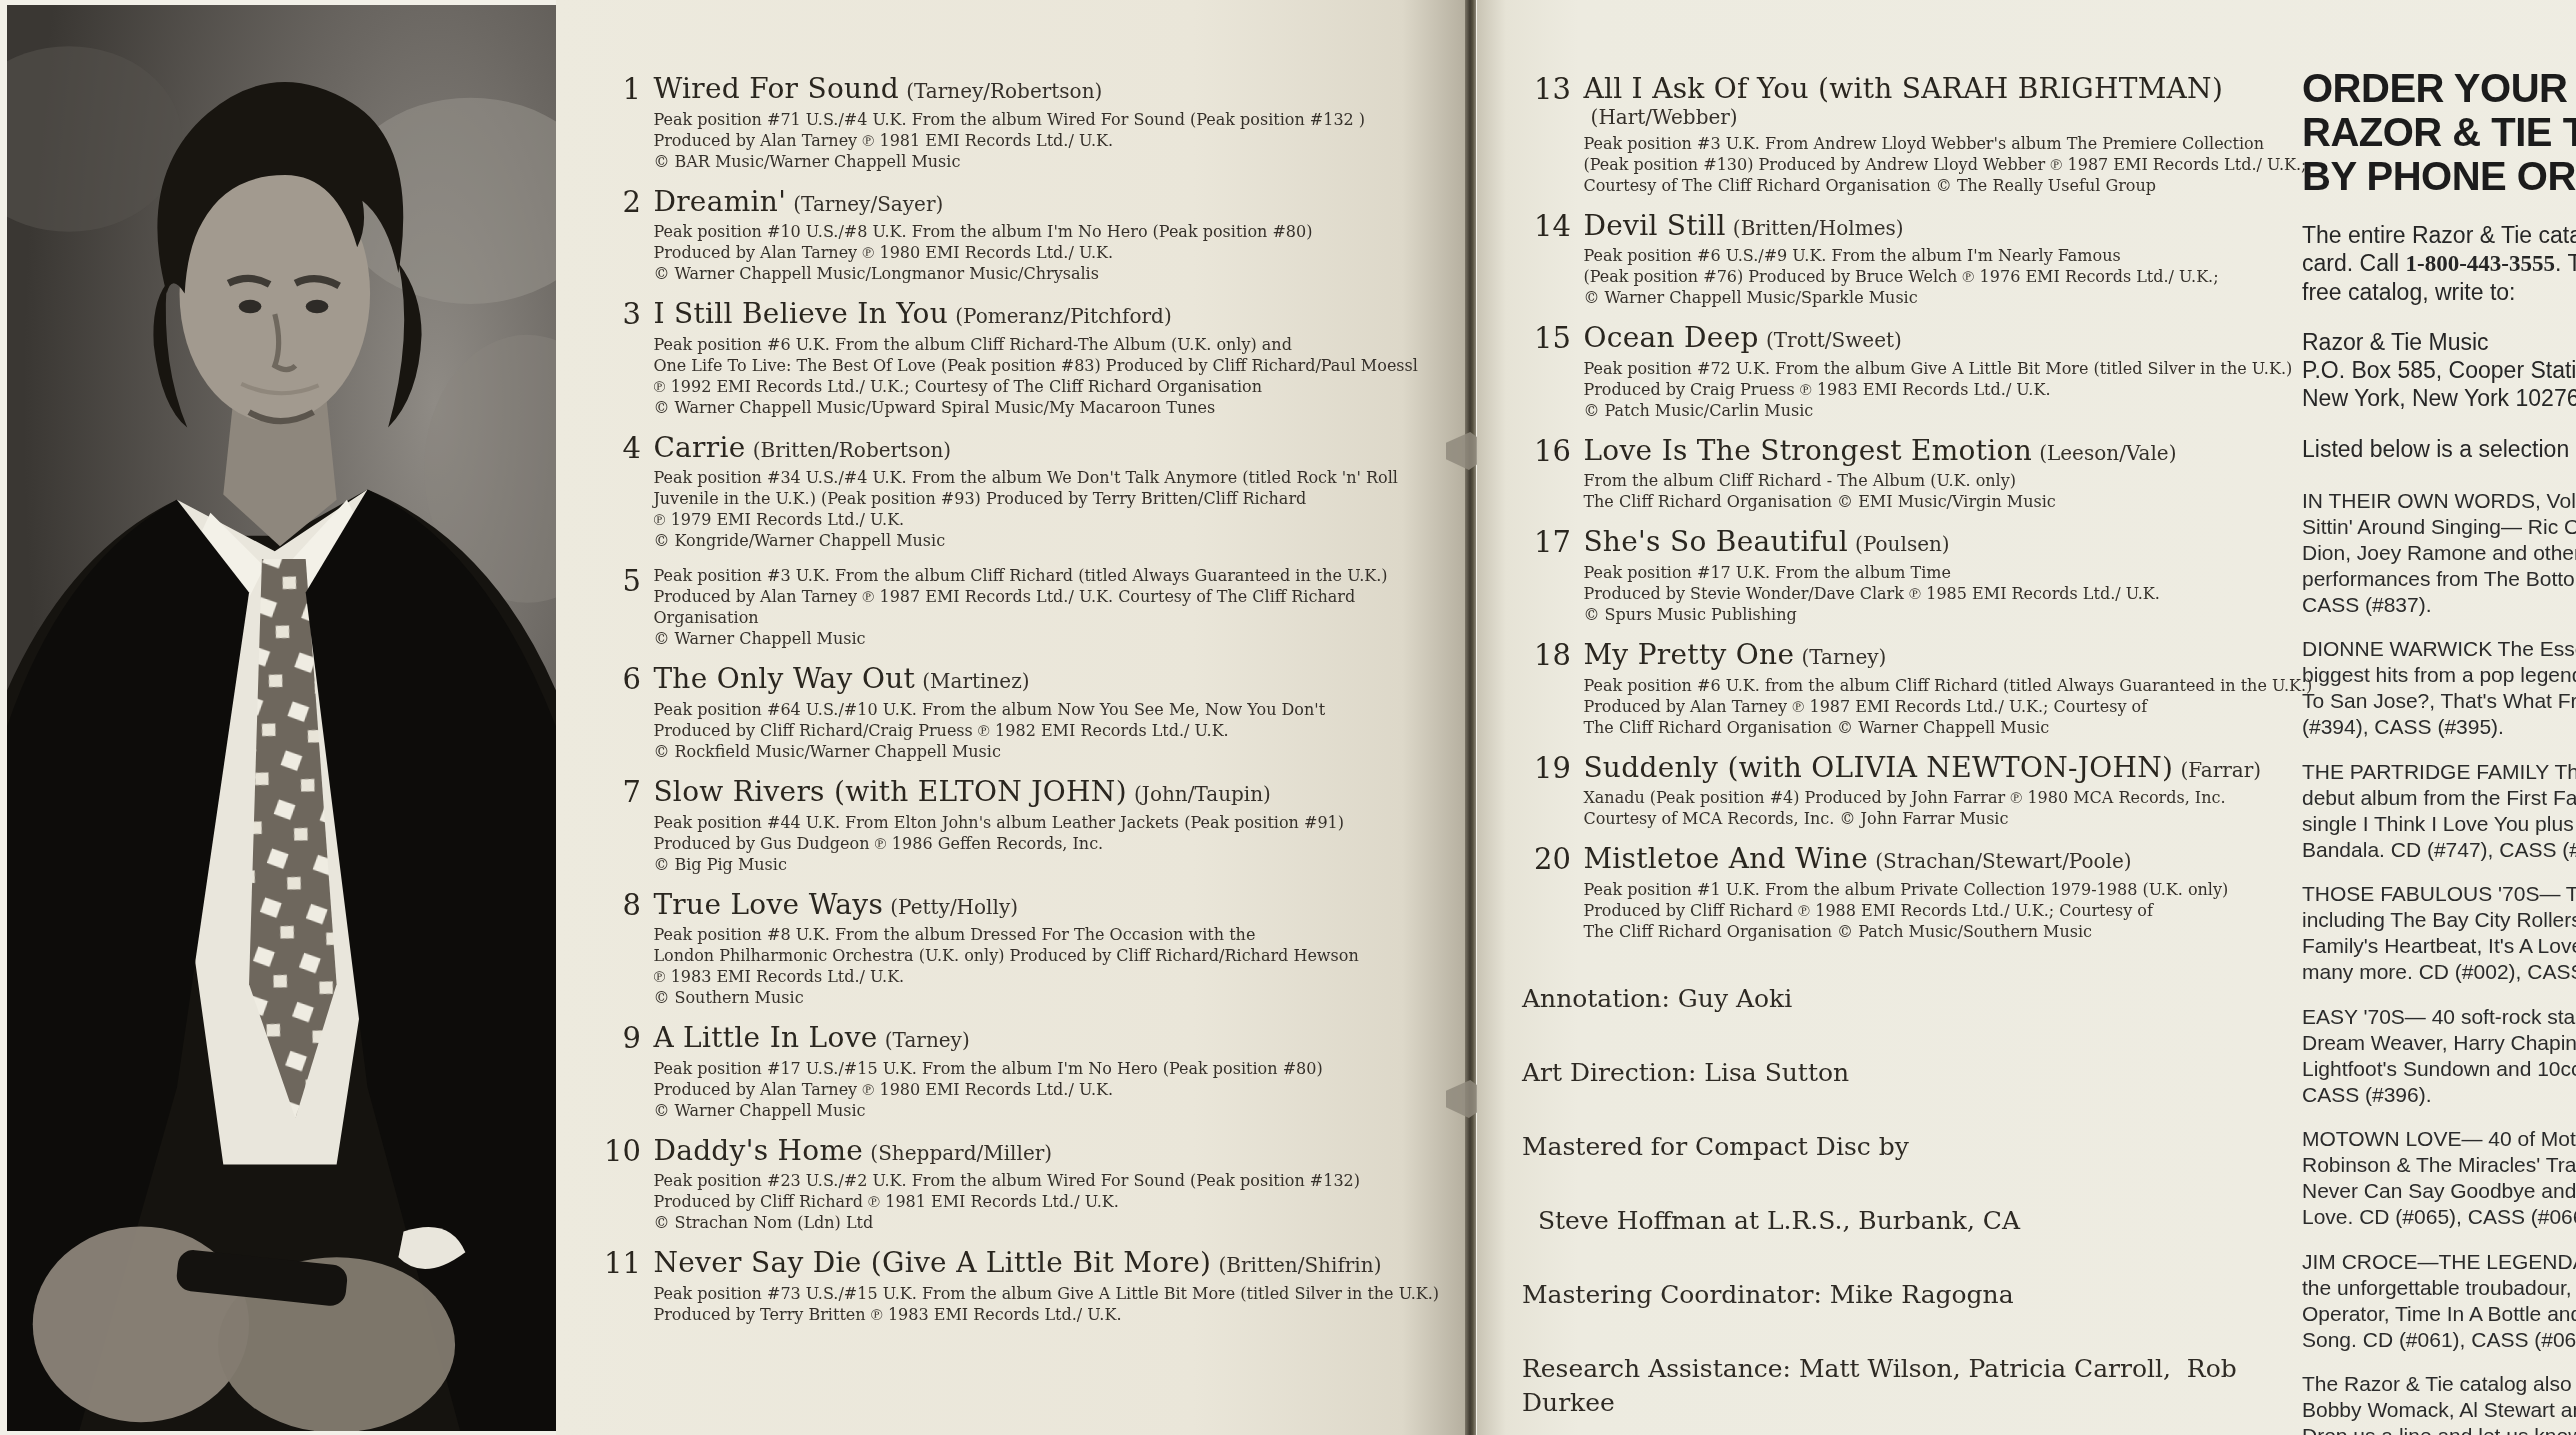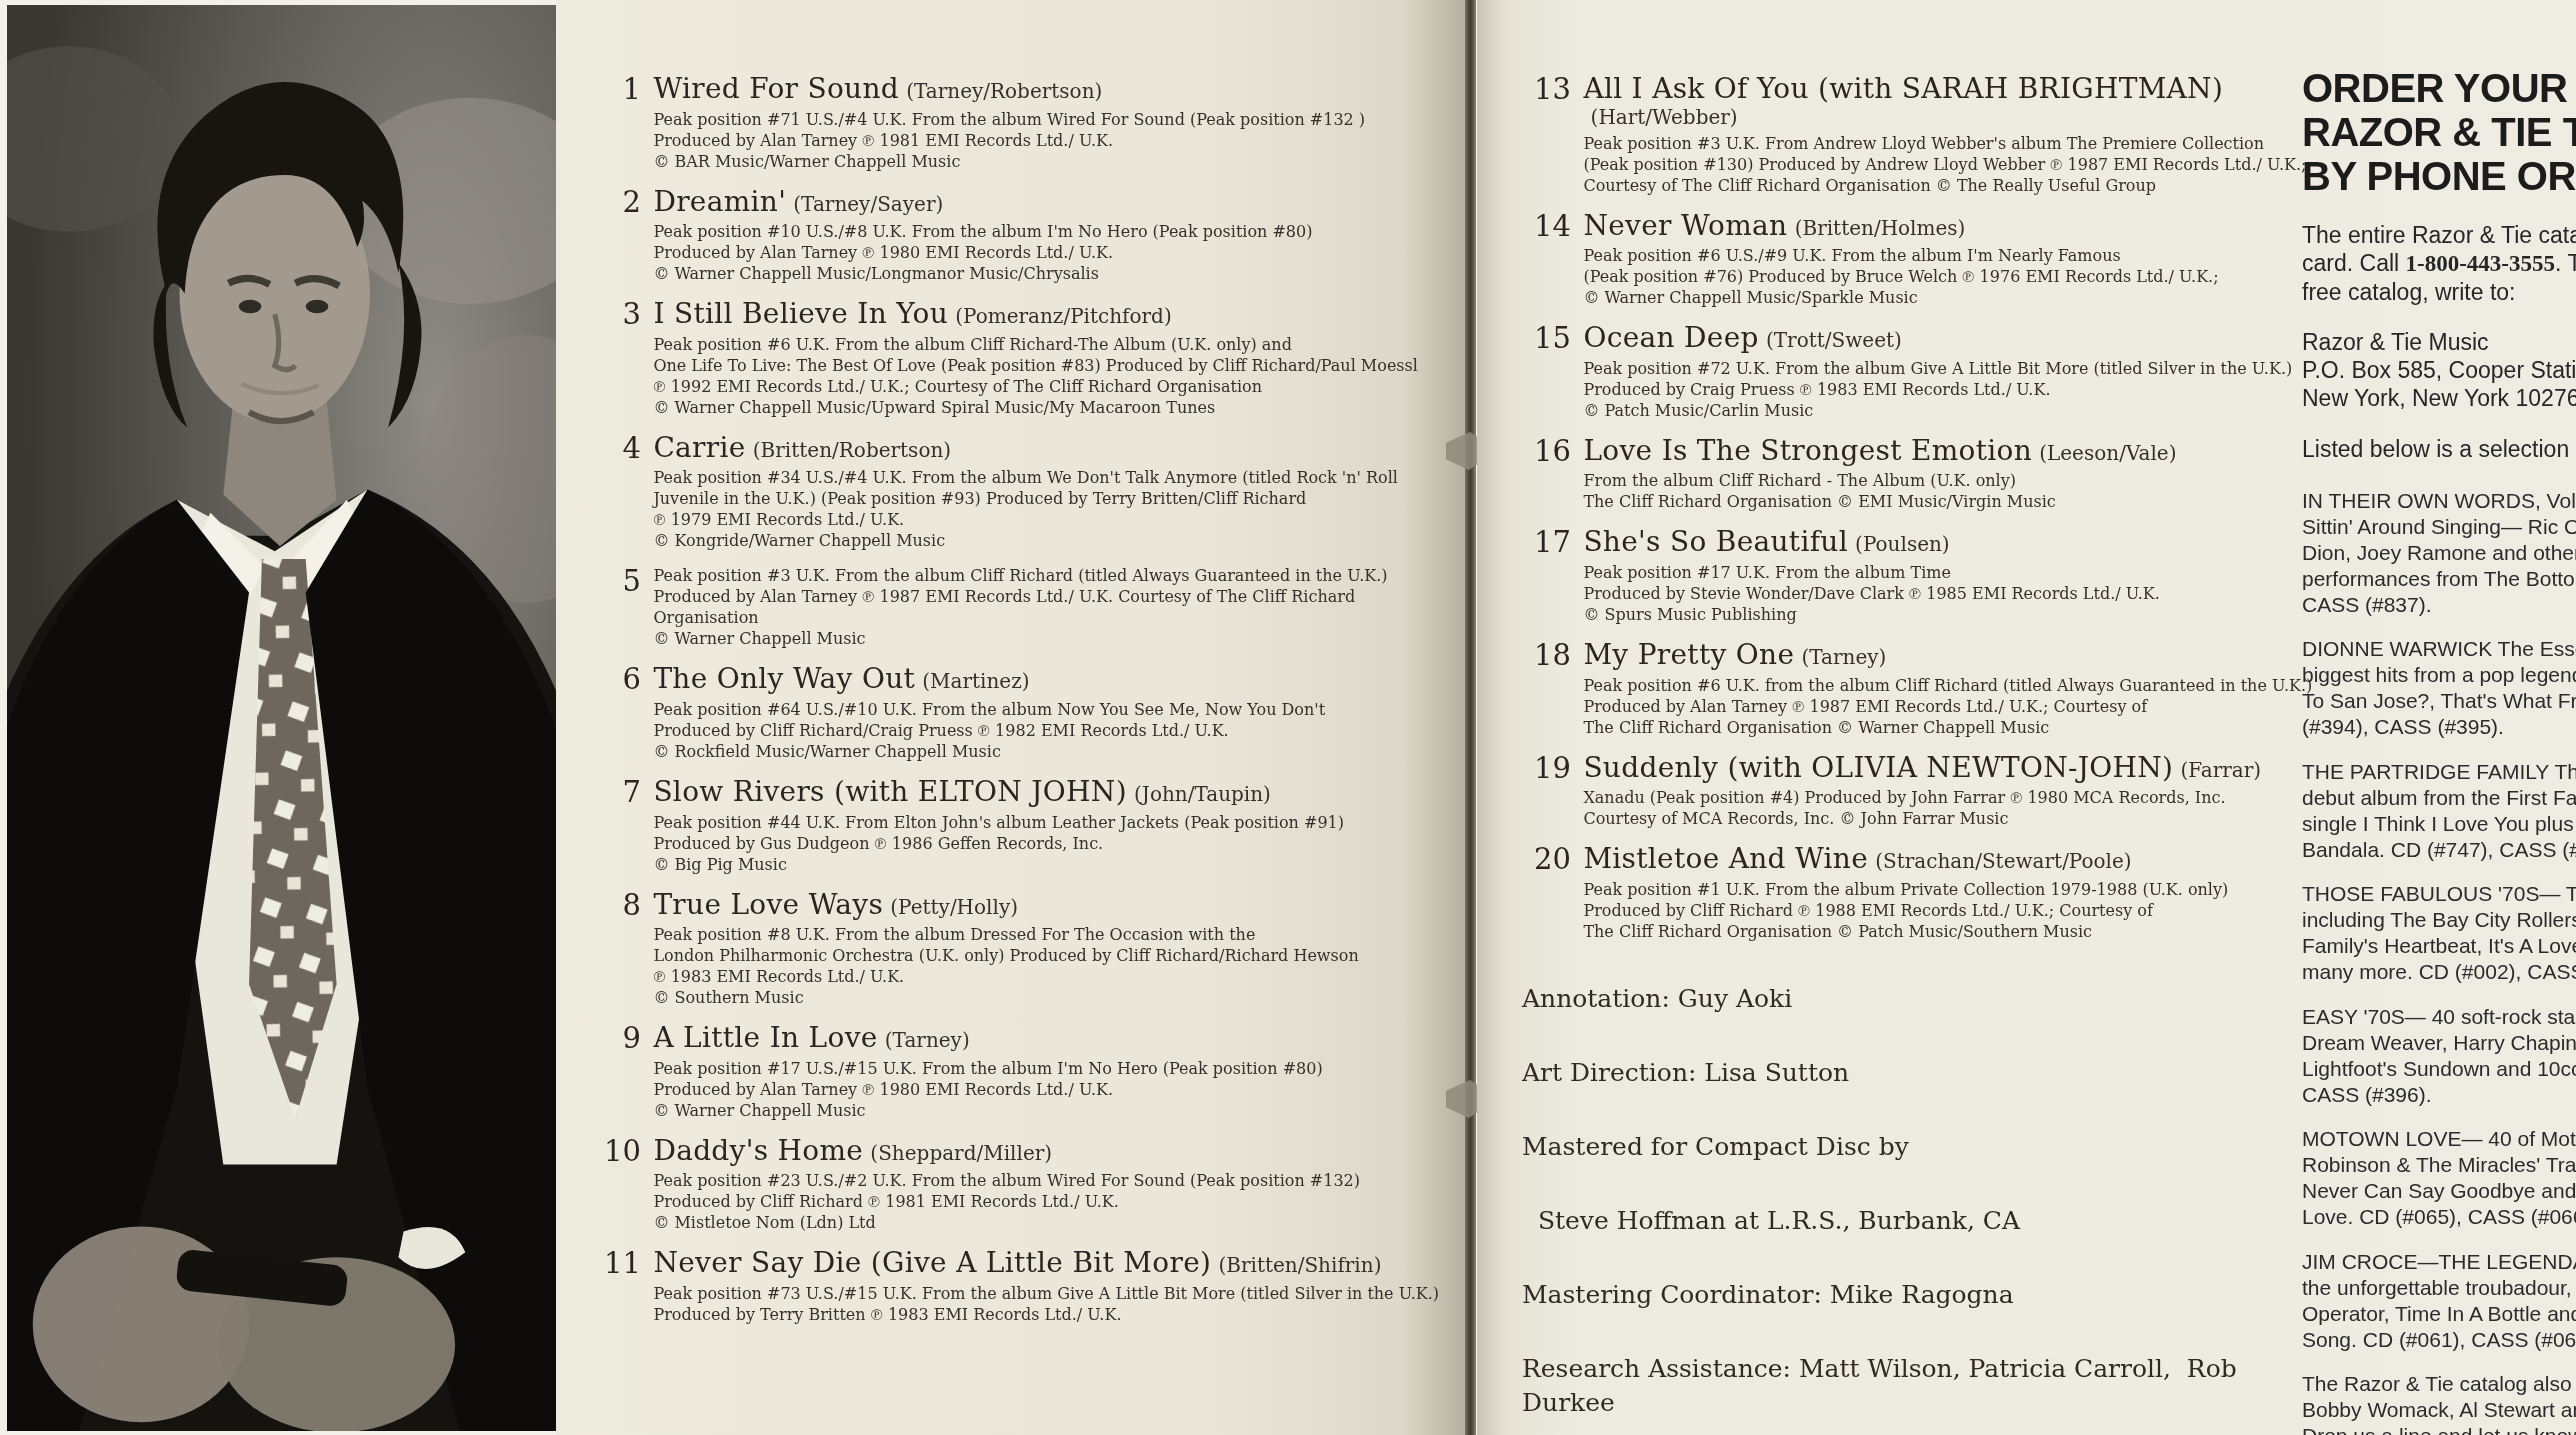"Never Woman" span.t-title { text: Never Woman -> Devil Still }
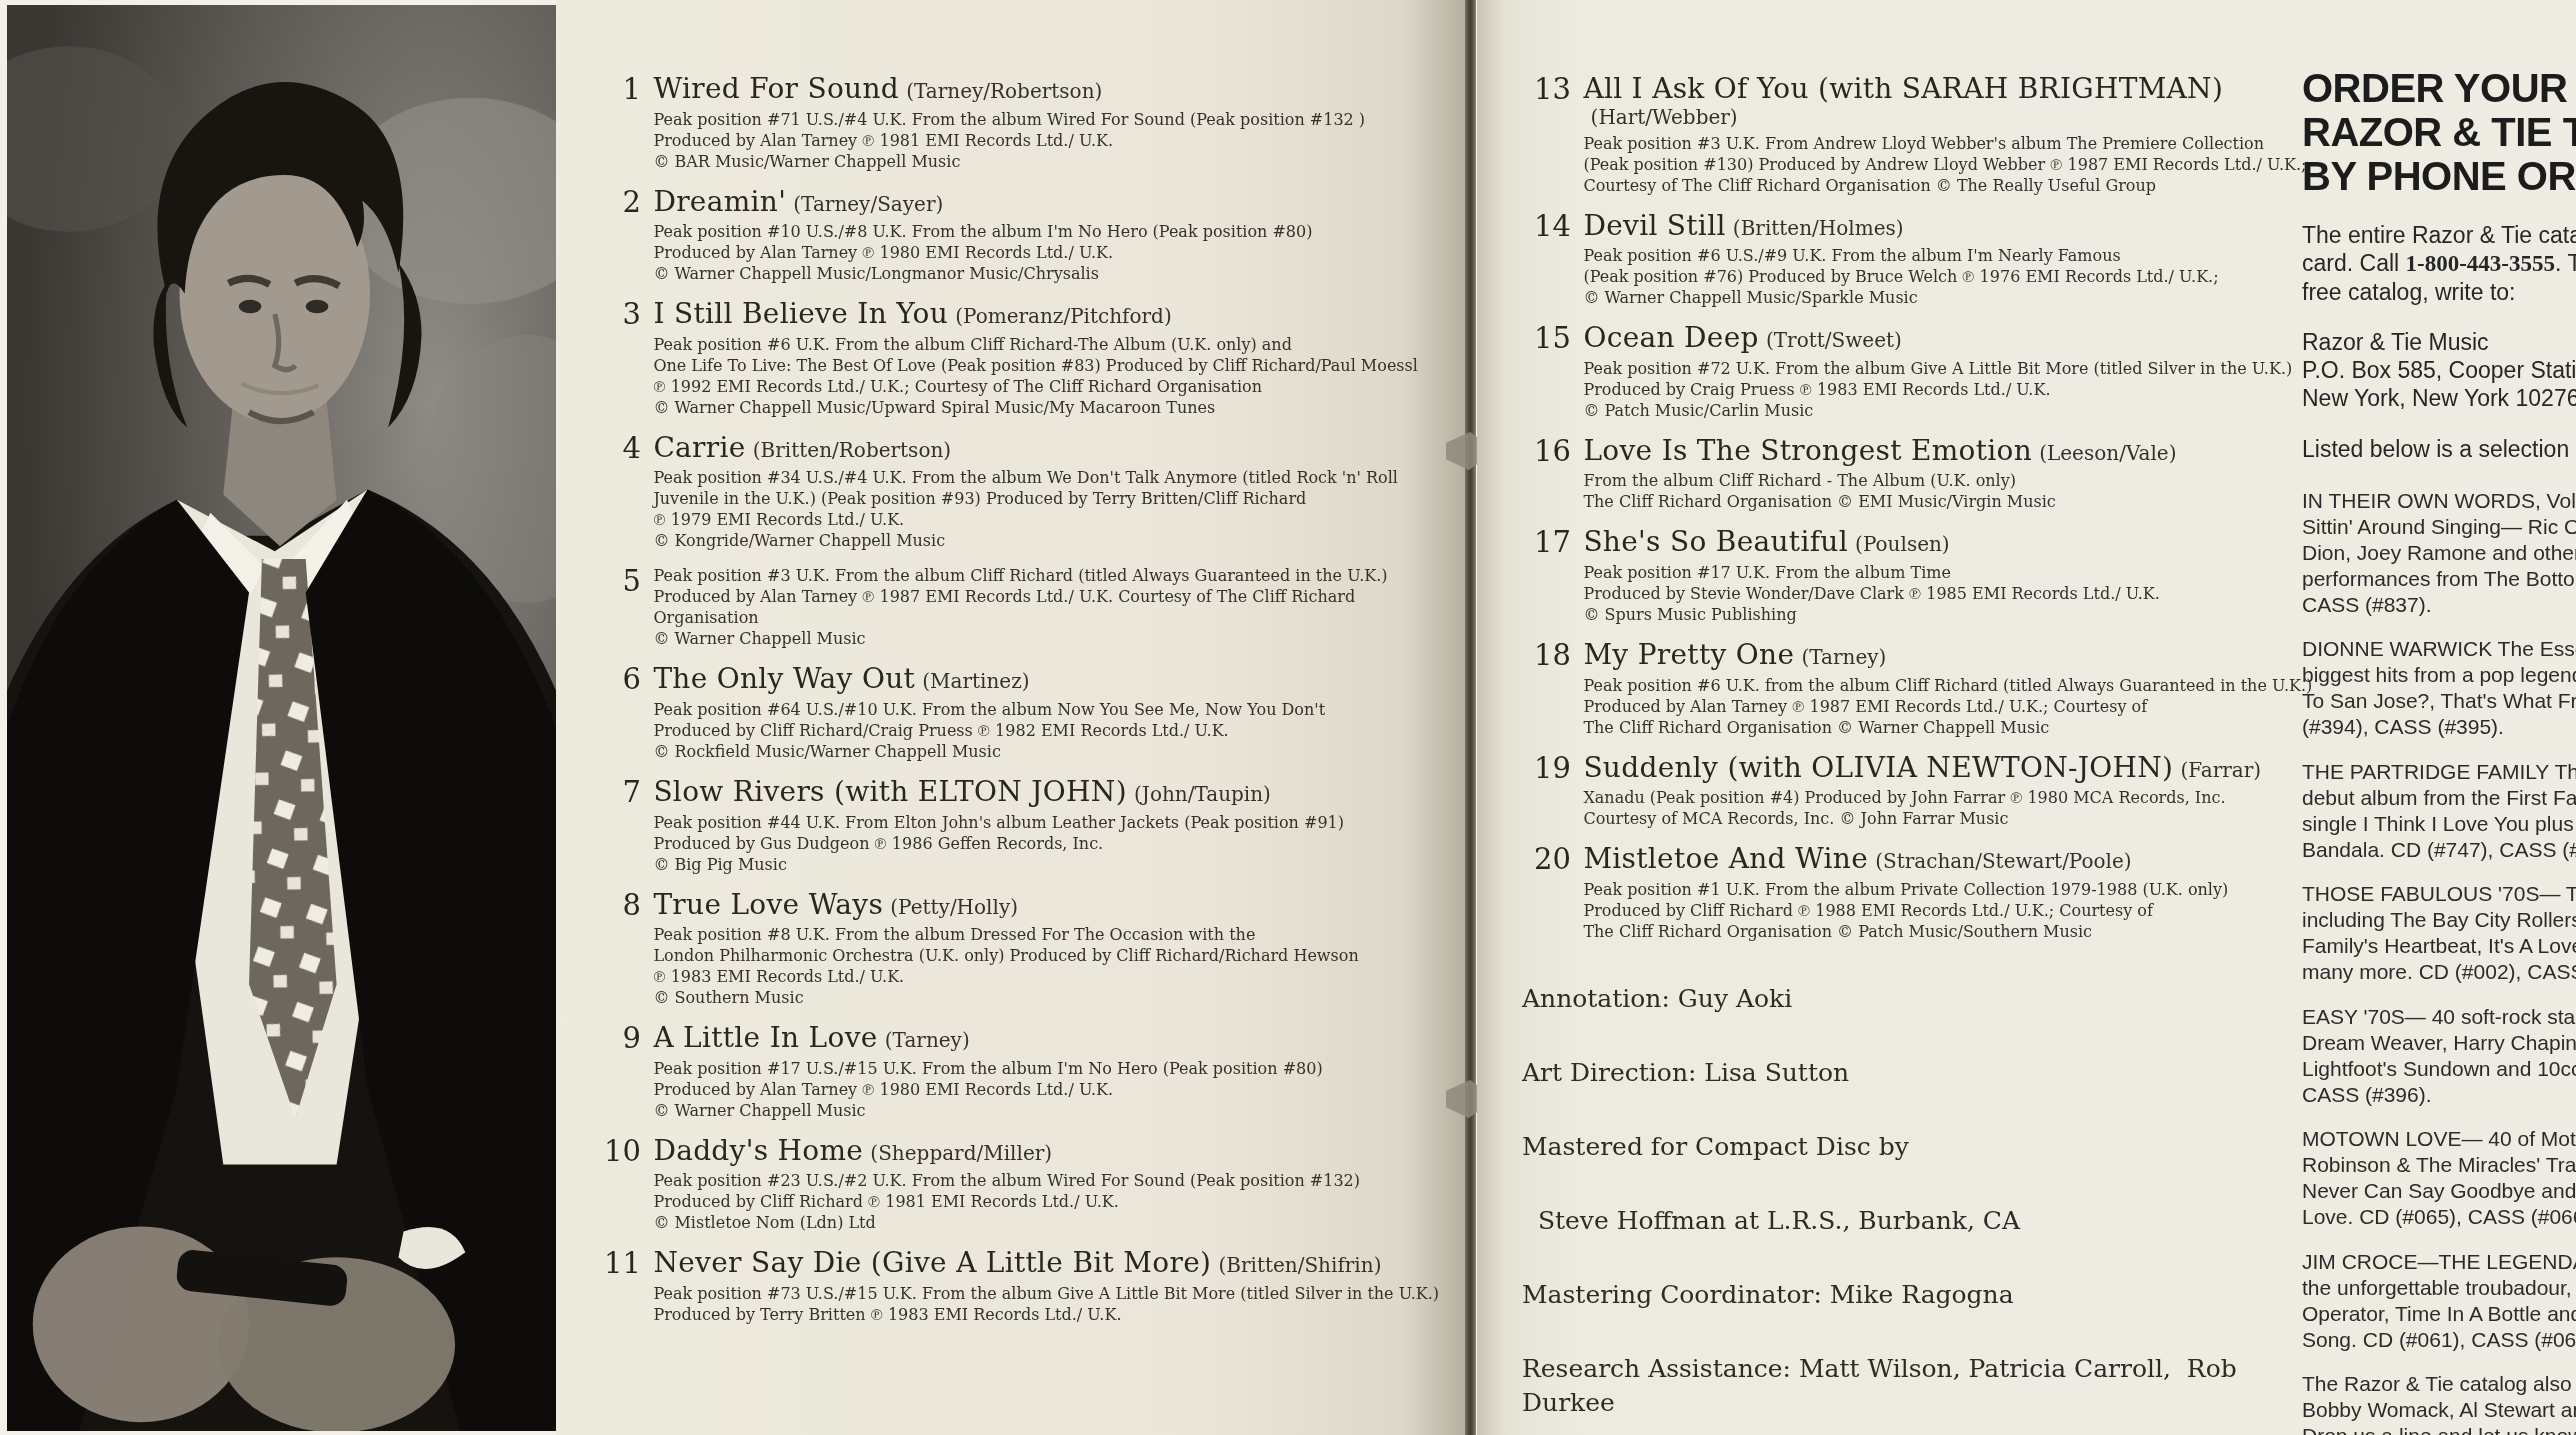"© Mistletoe Nom (Ldn) Ltd" div.t-line { text: Mistletoe -> Strachan }
